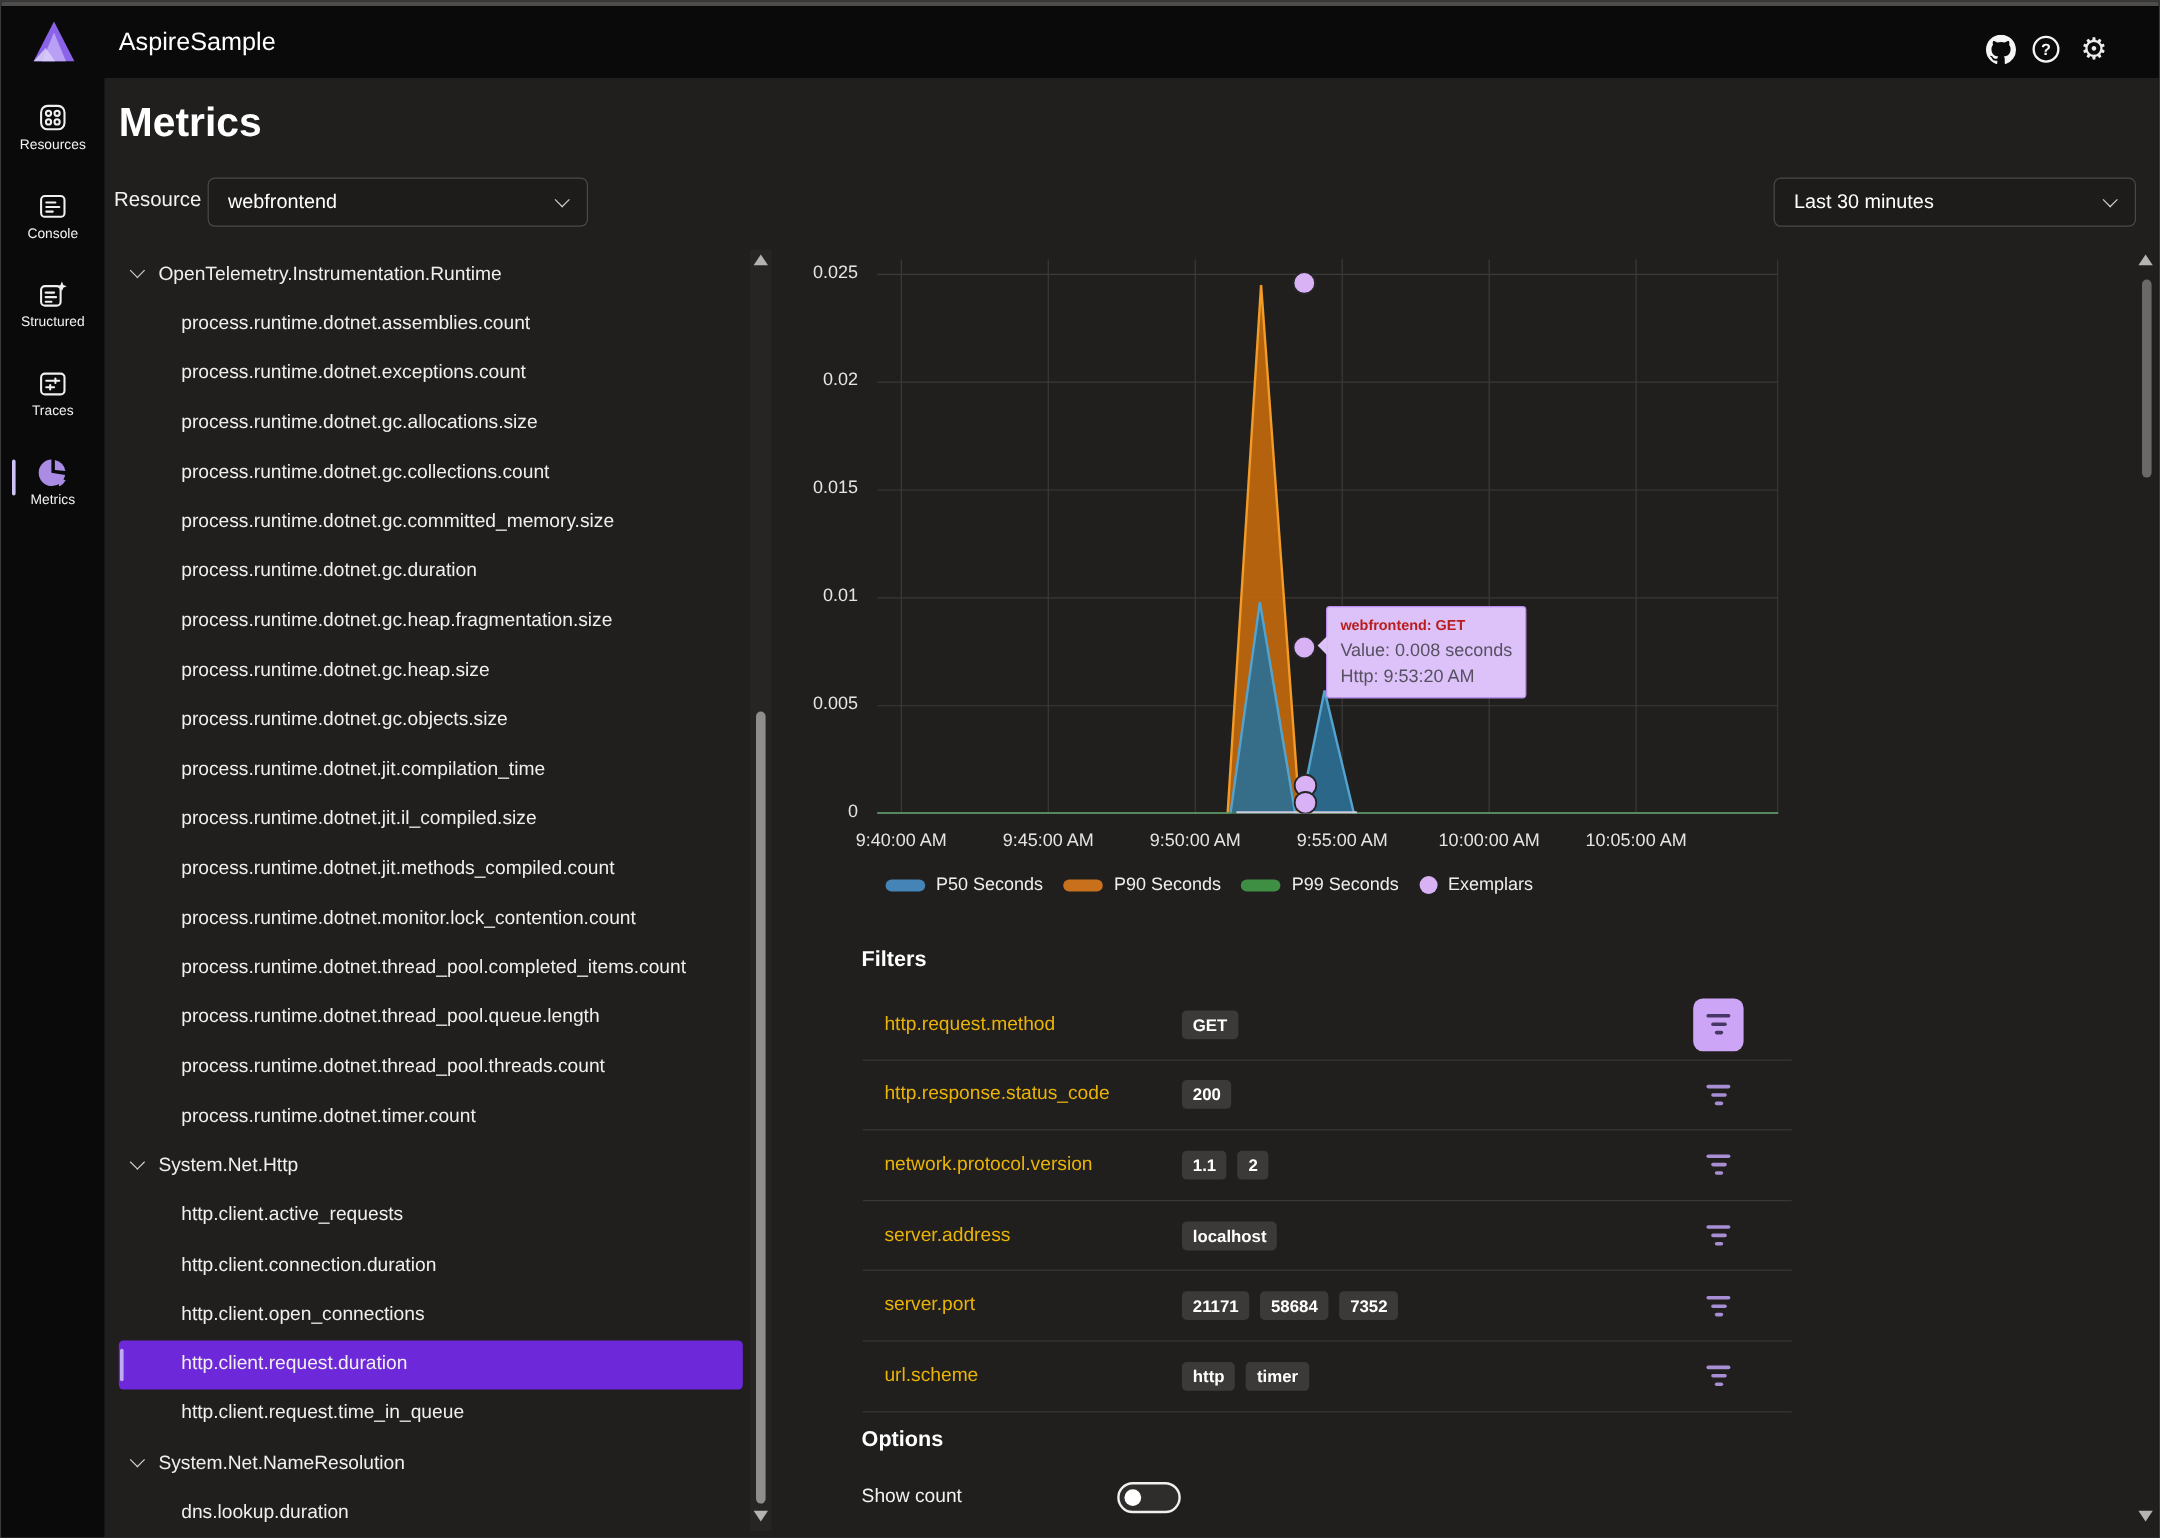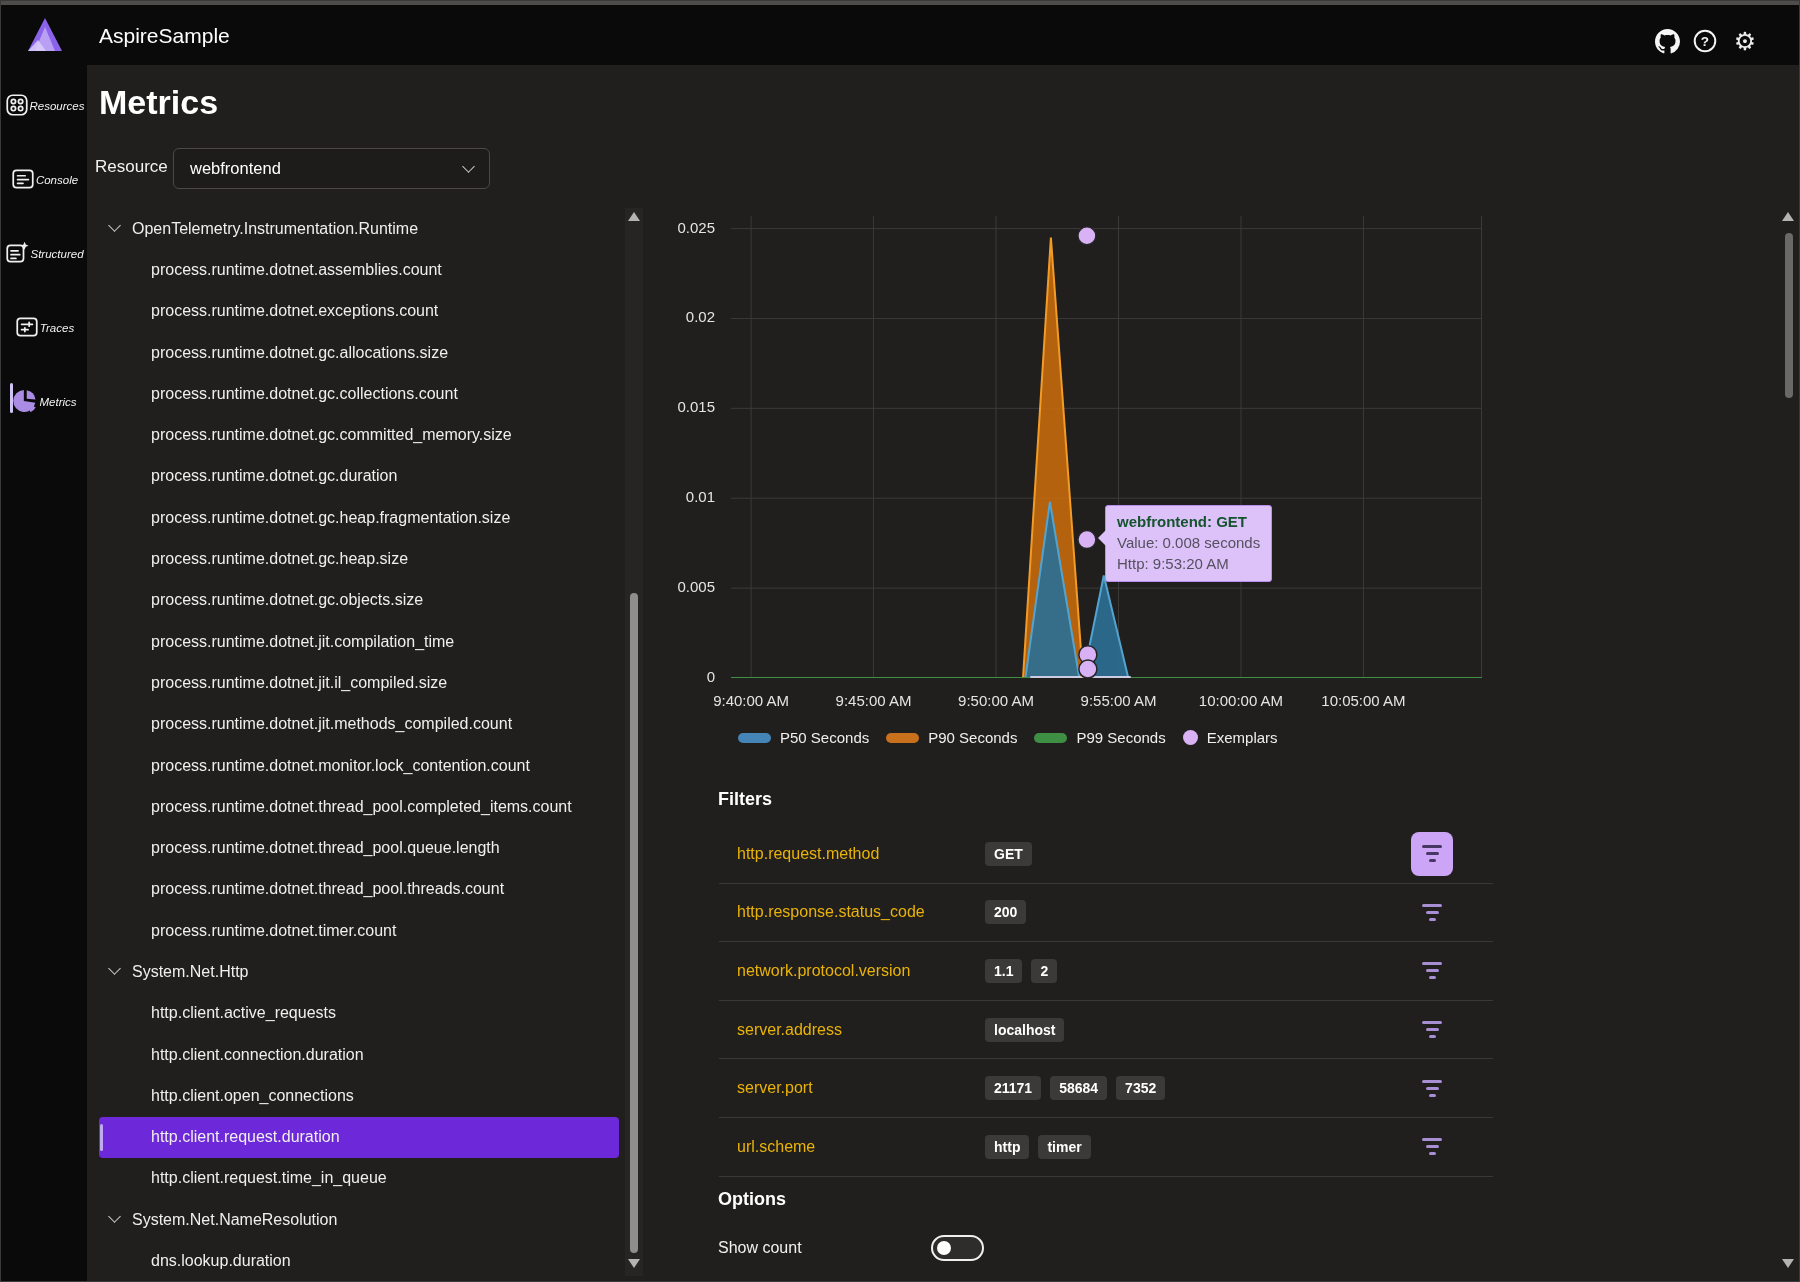"Resources" .side-item { flex-direction: row -> column; font-style: italic -> none }
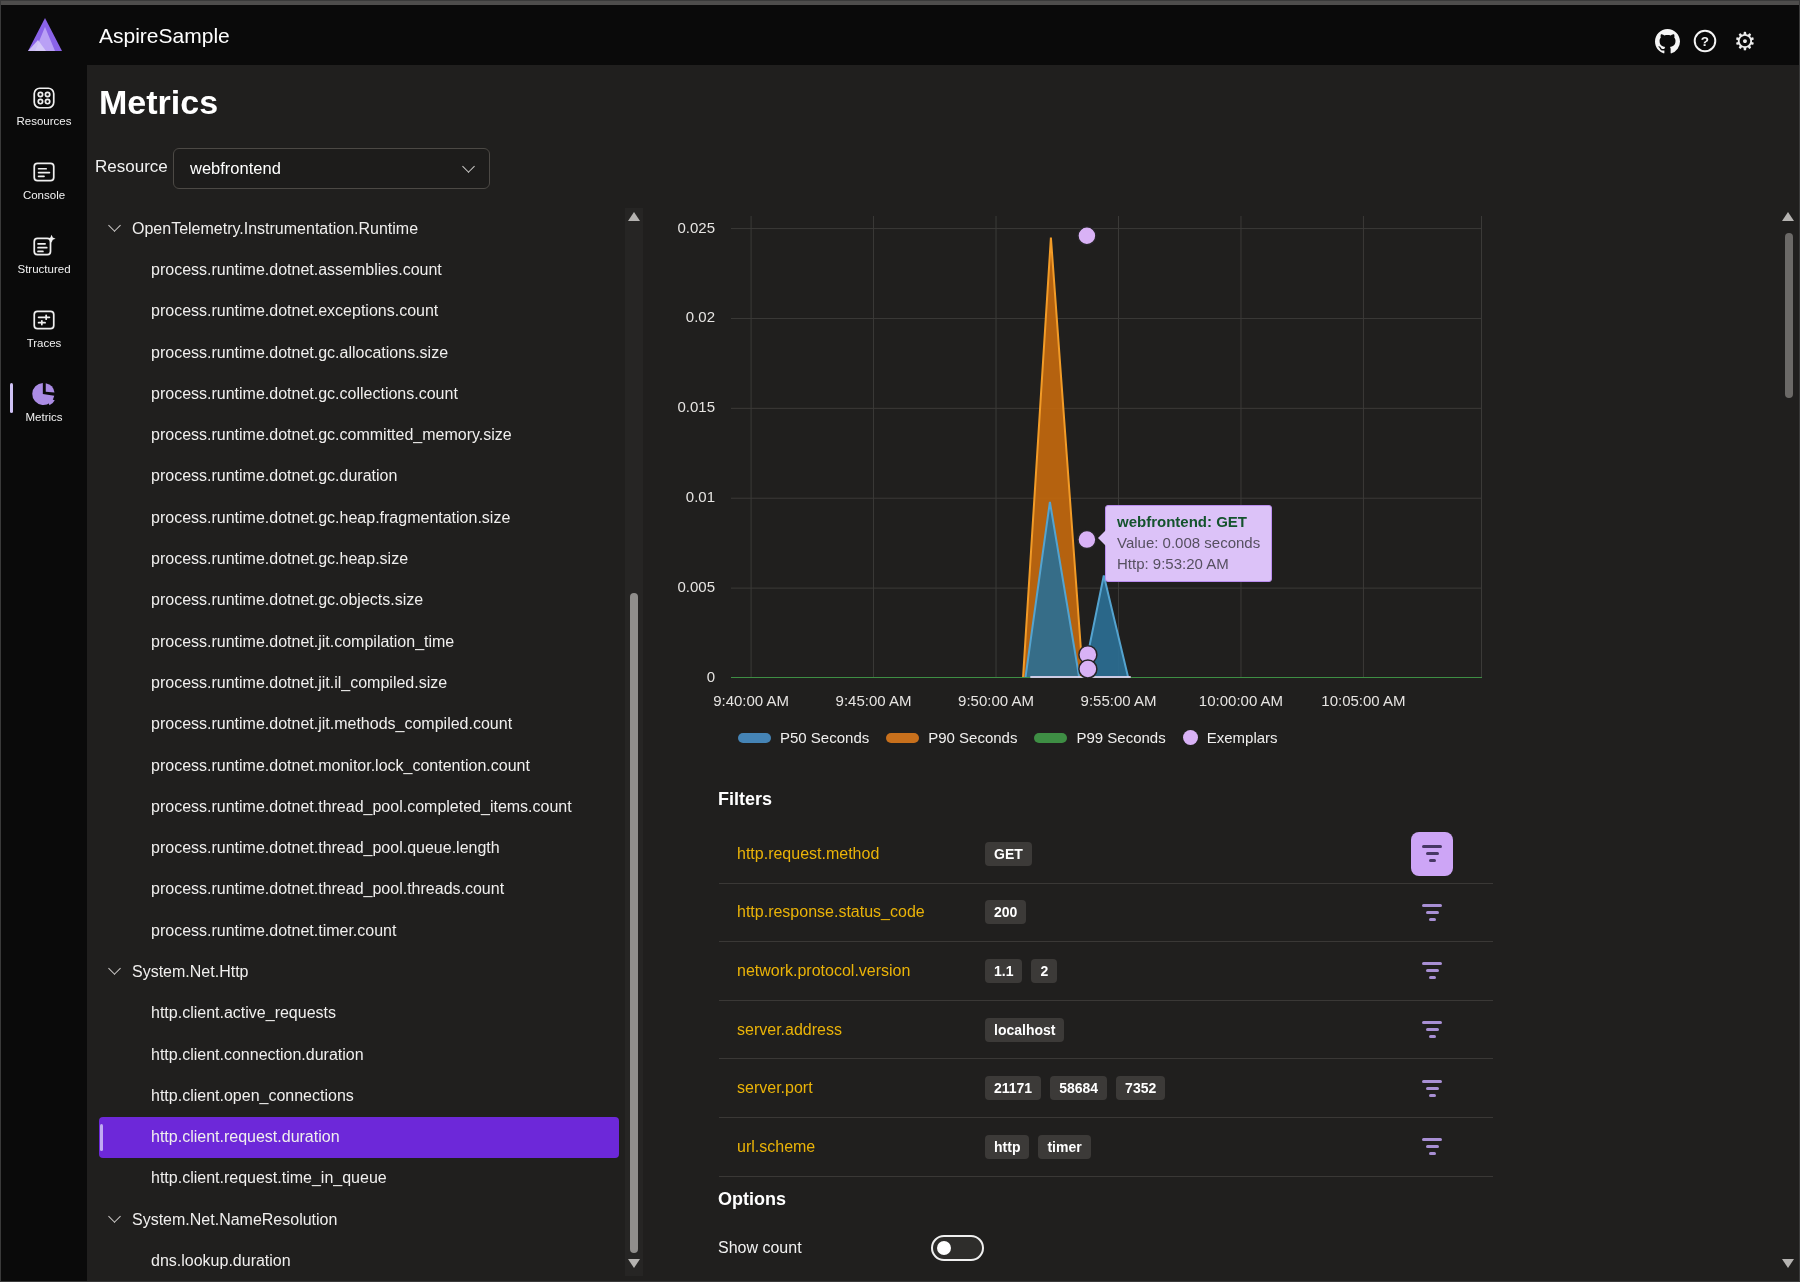"Last 30 minutes" div.select { html: none -> <div> <span>Last 30 minutes</span> <span></span> </div> }
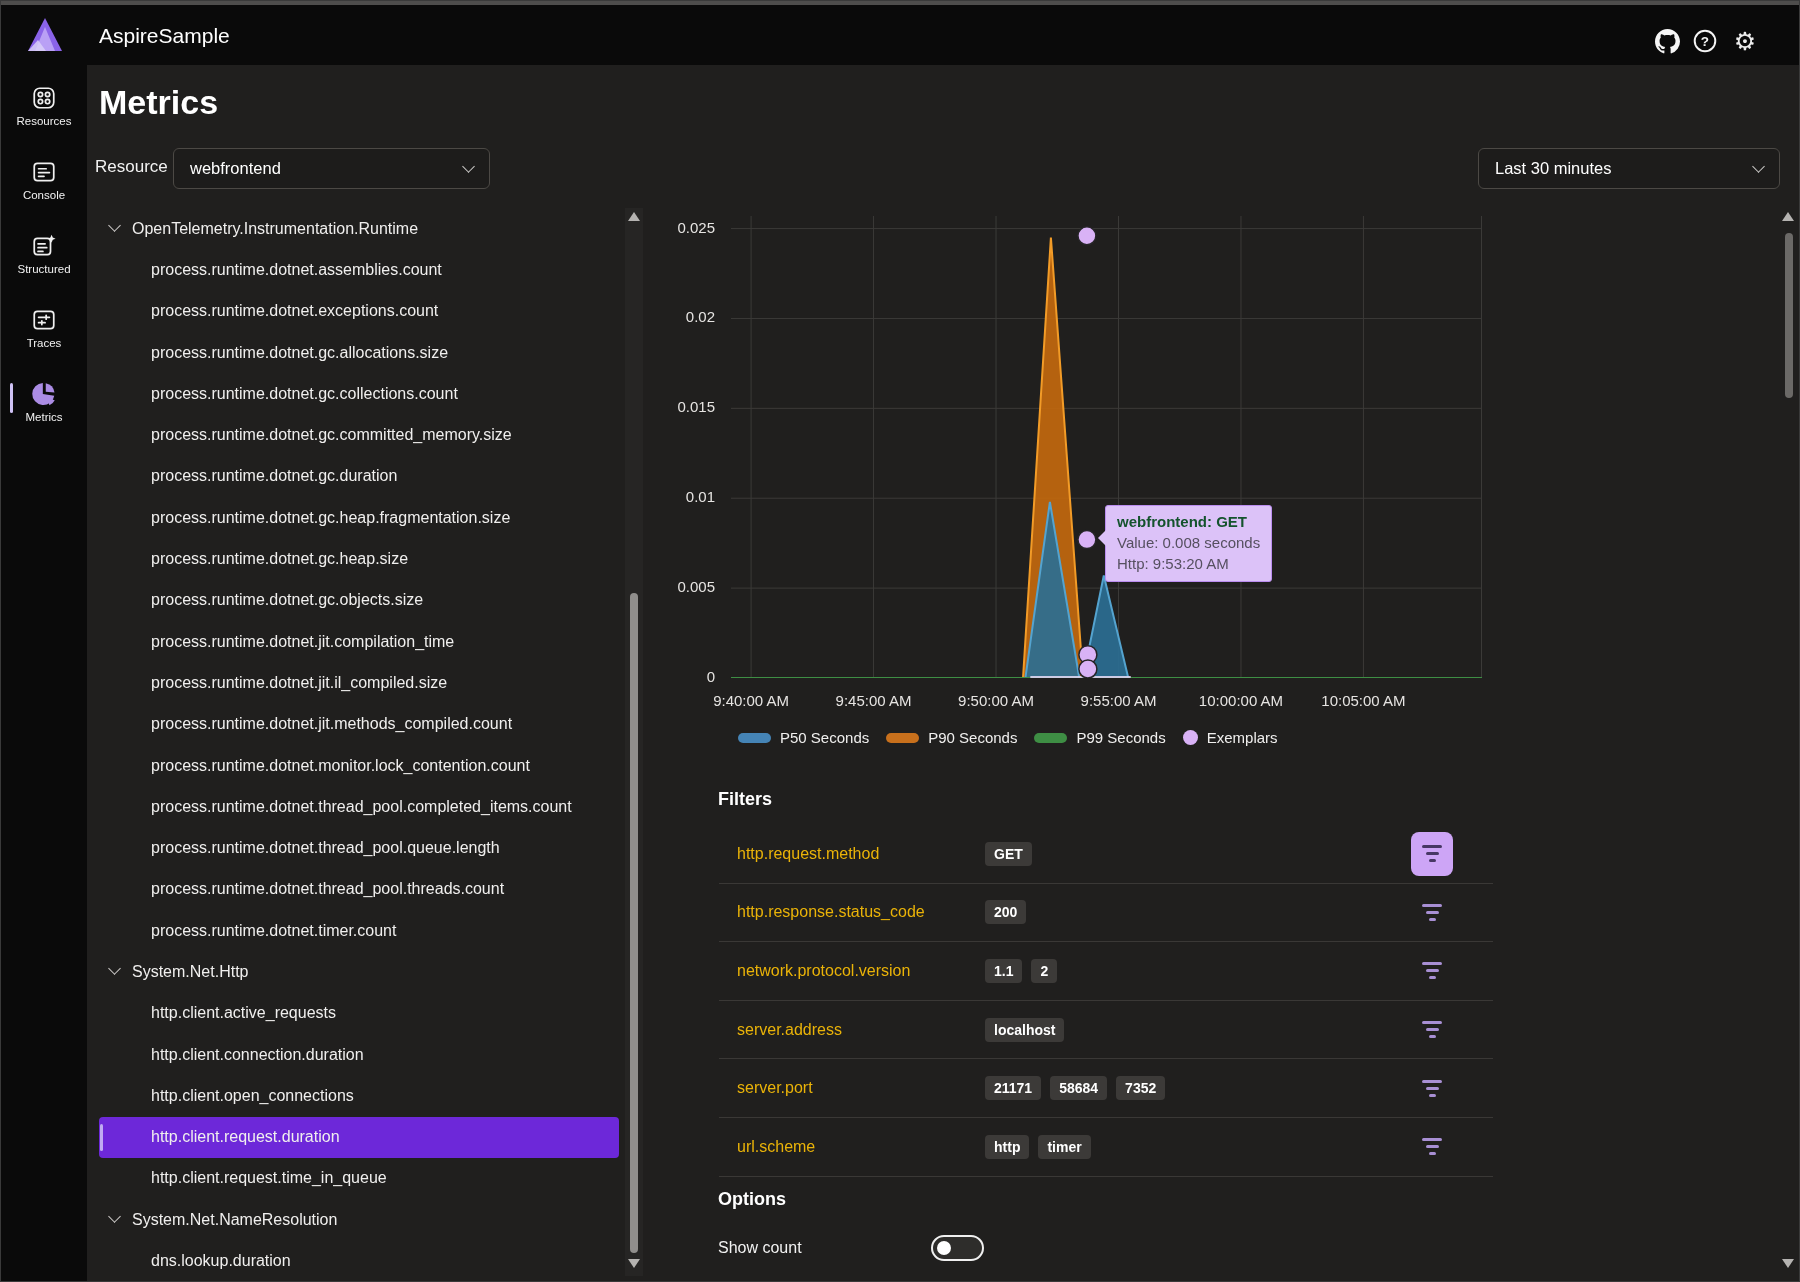"webfrontend: GET" .tooltip .tt-title { color: #14532d -> #b91c1c; font-size: 15px -> 12px }
